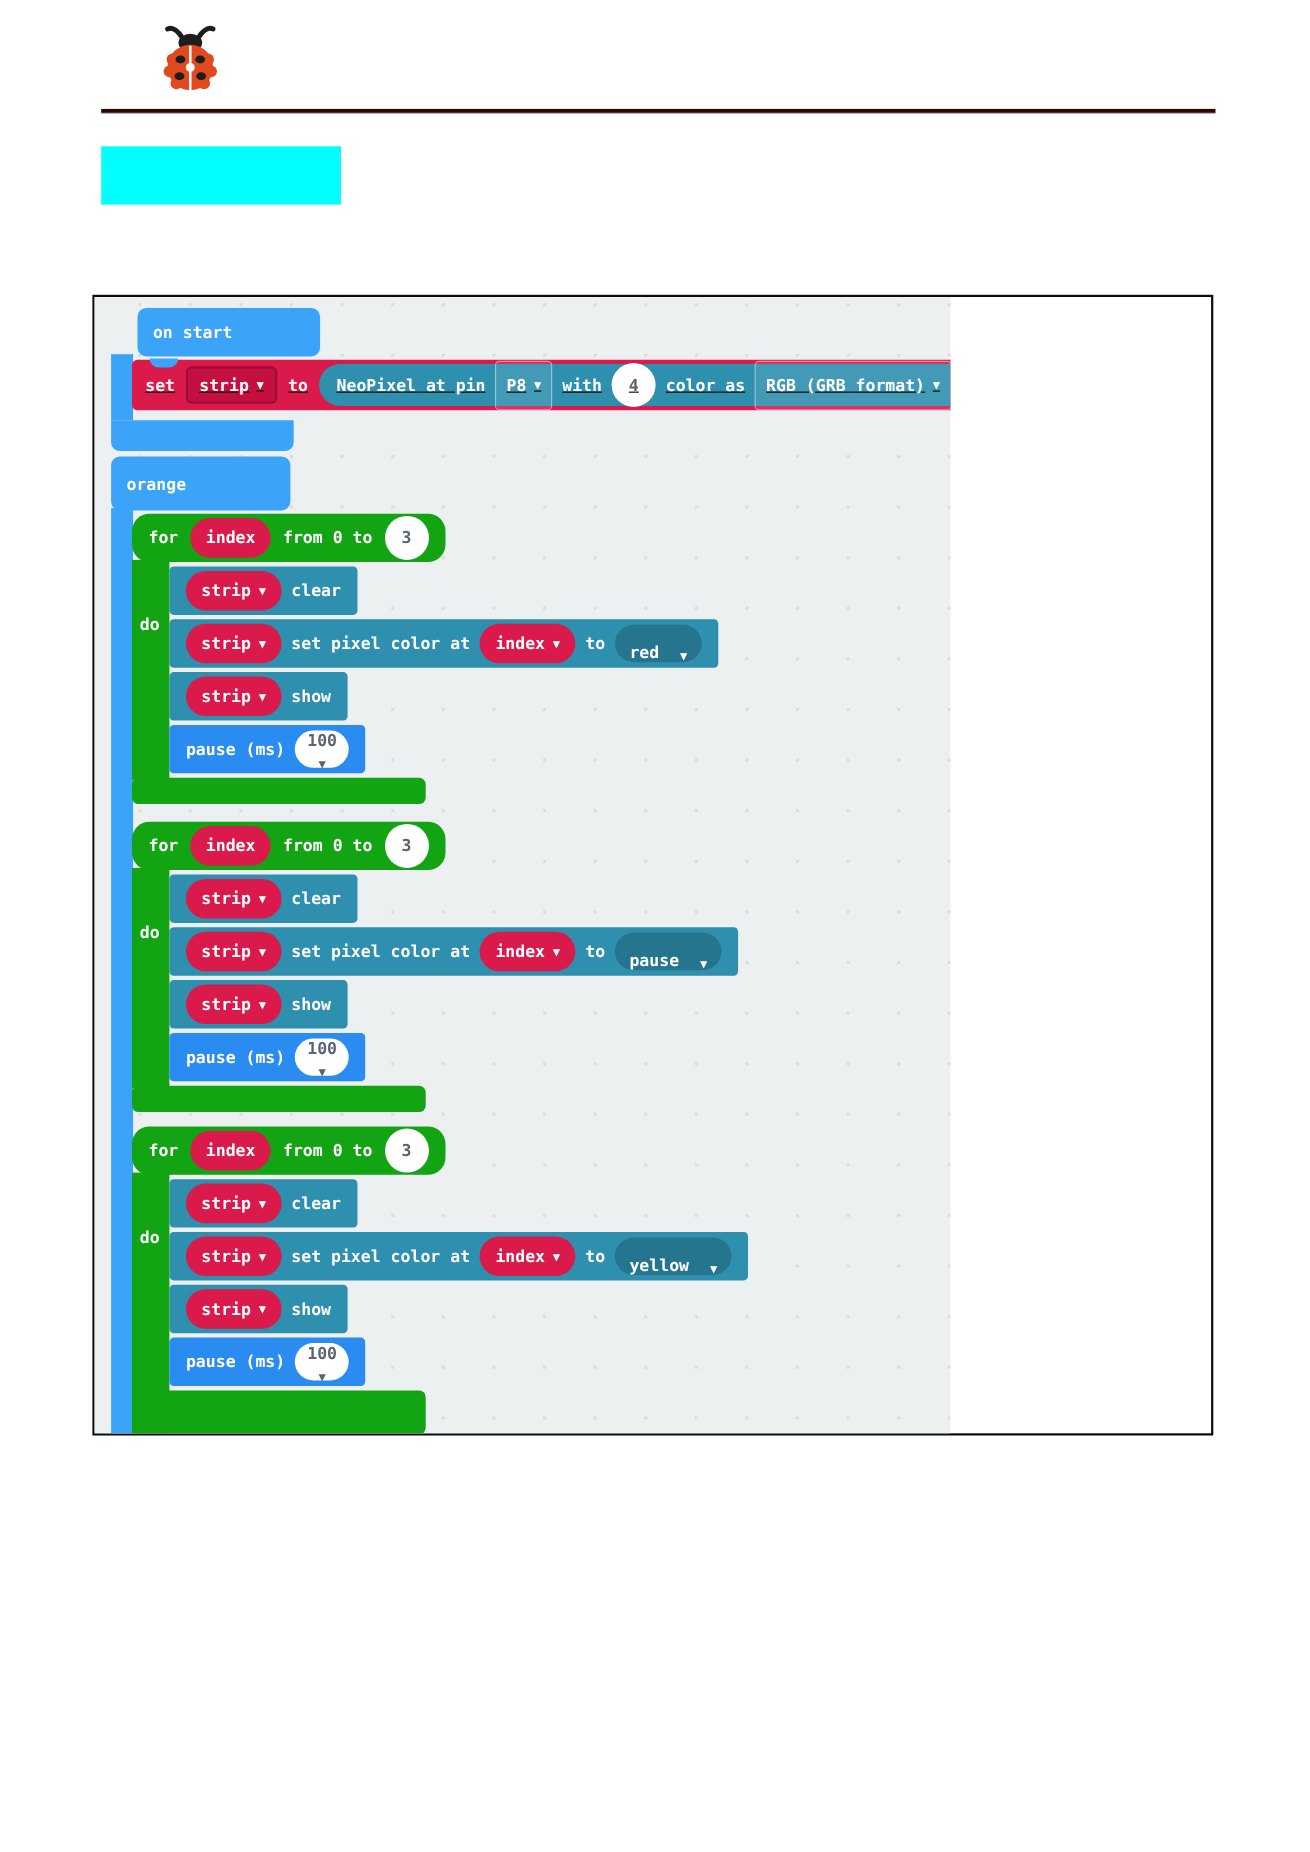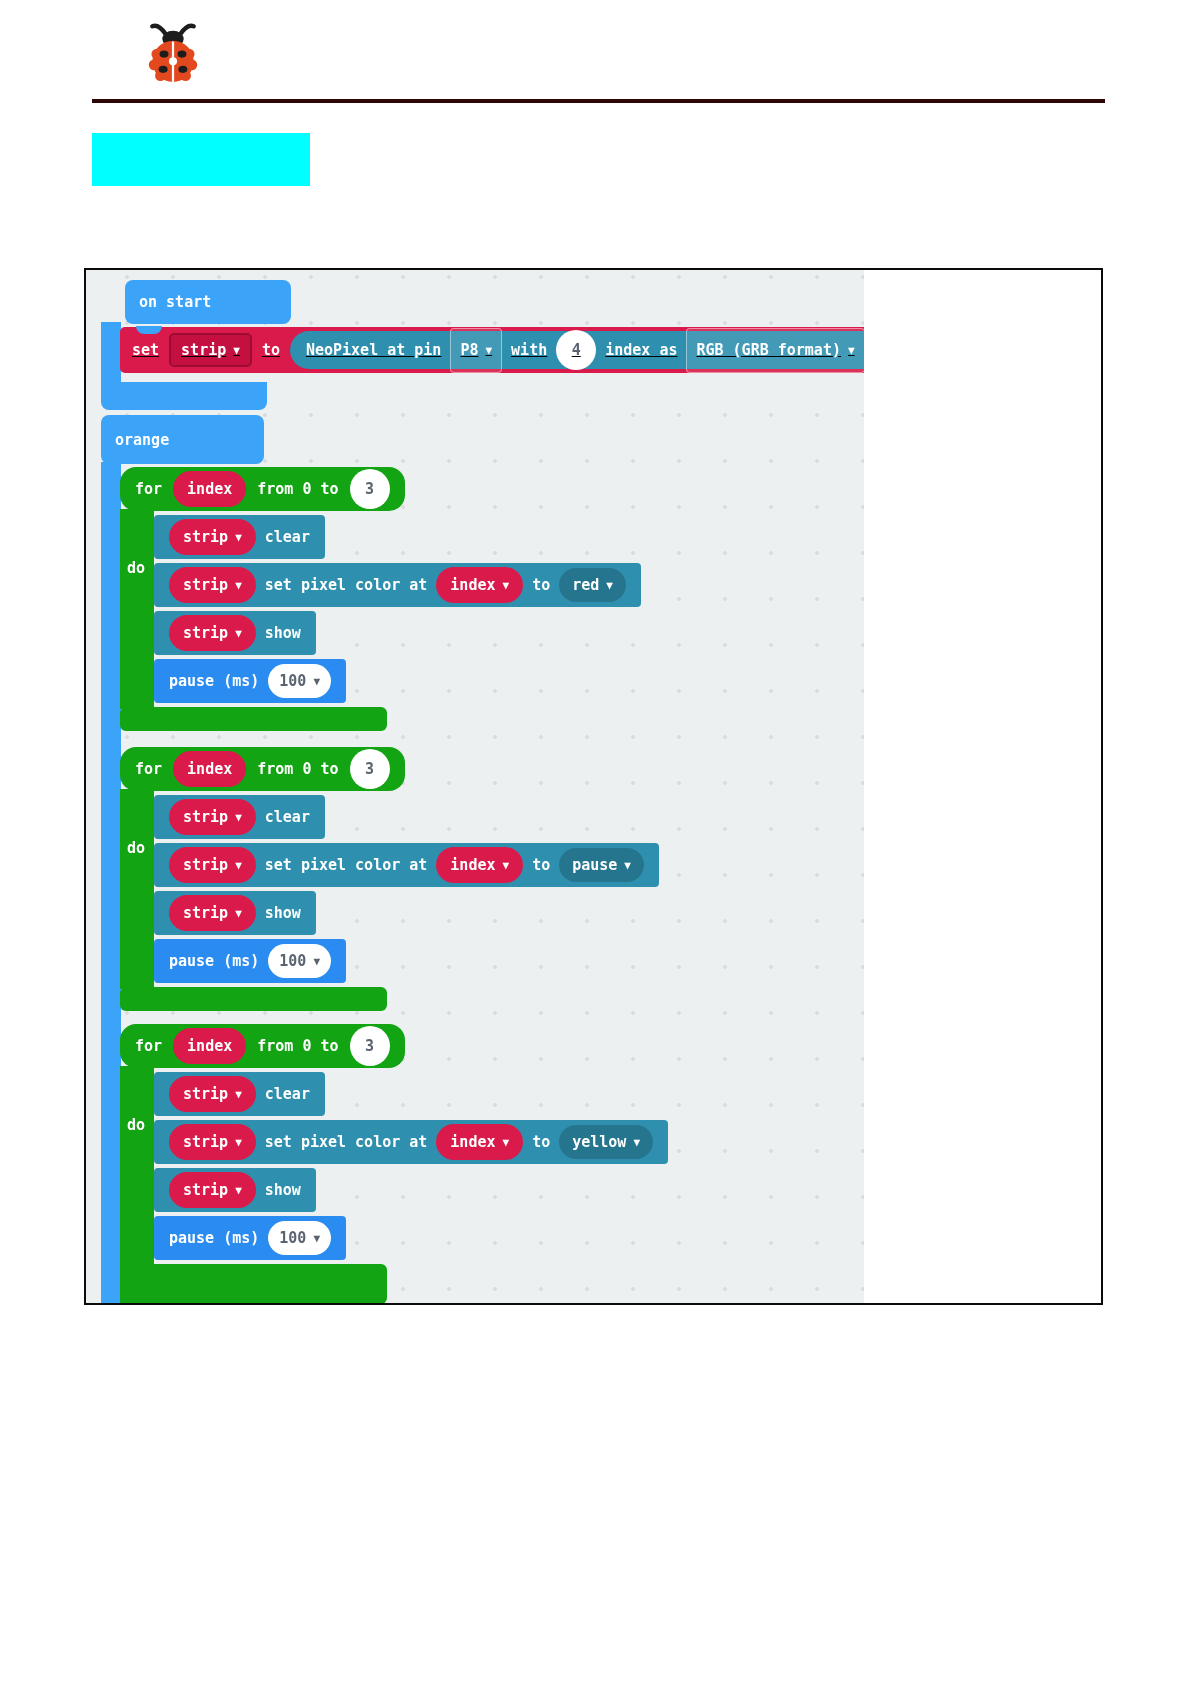"index as" span.mtxt { text: index -> color }
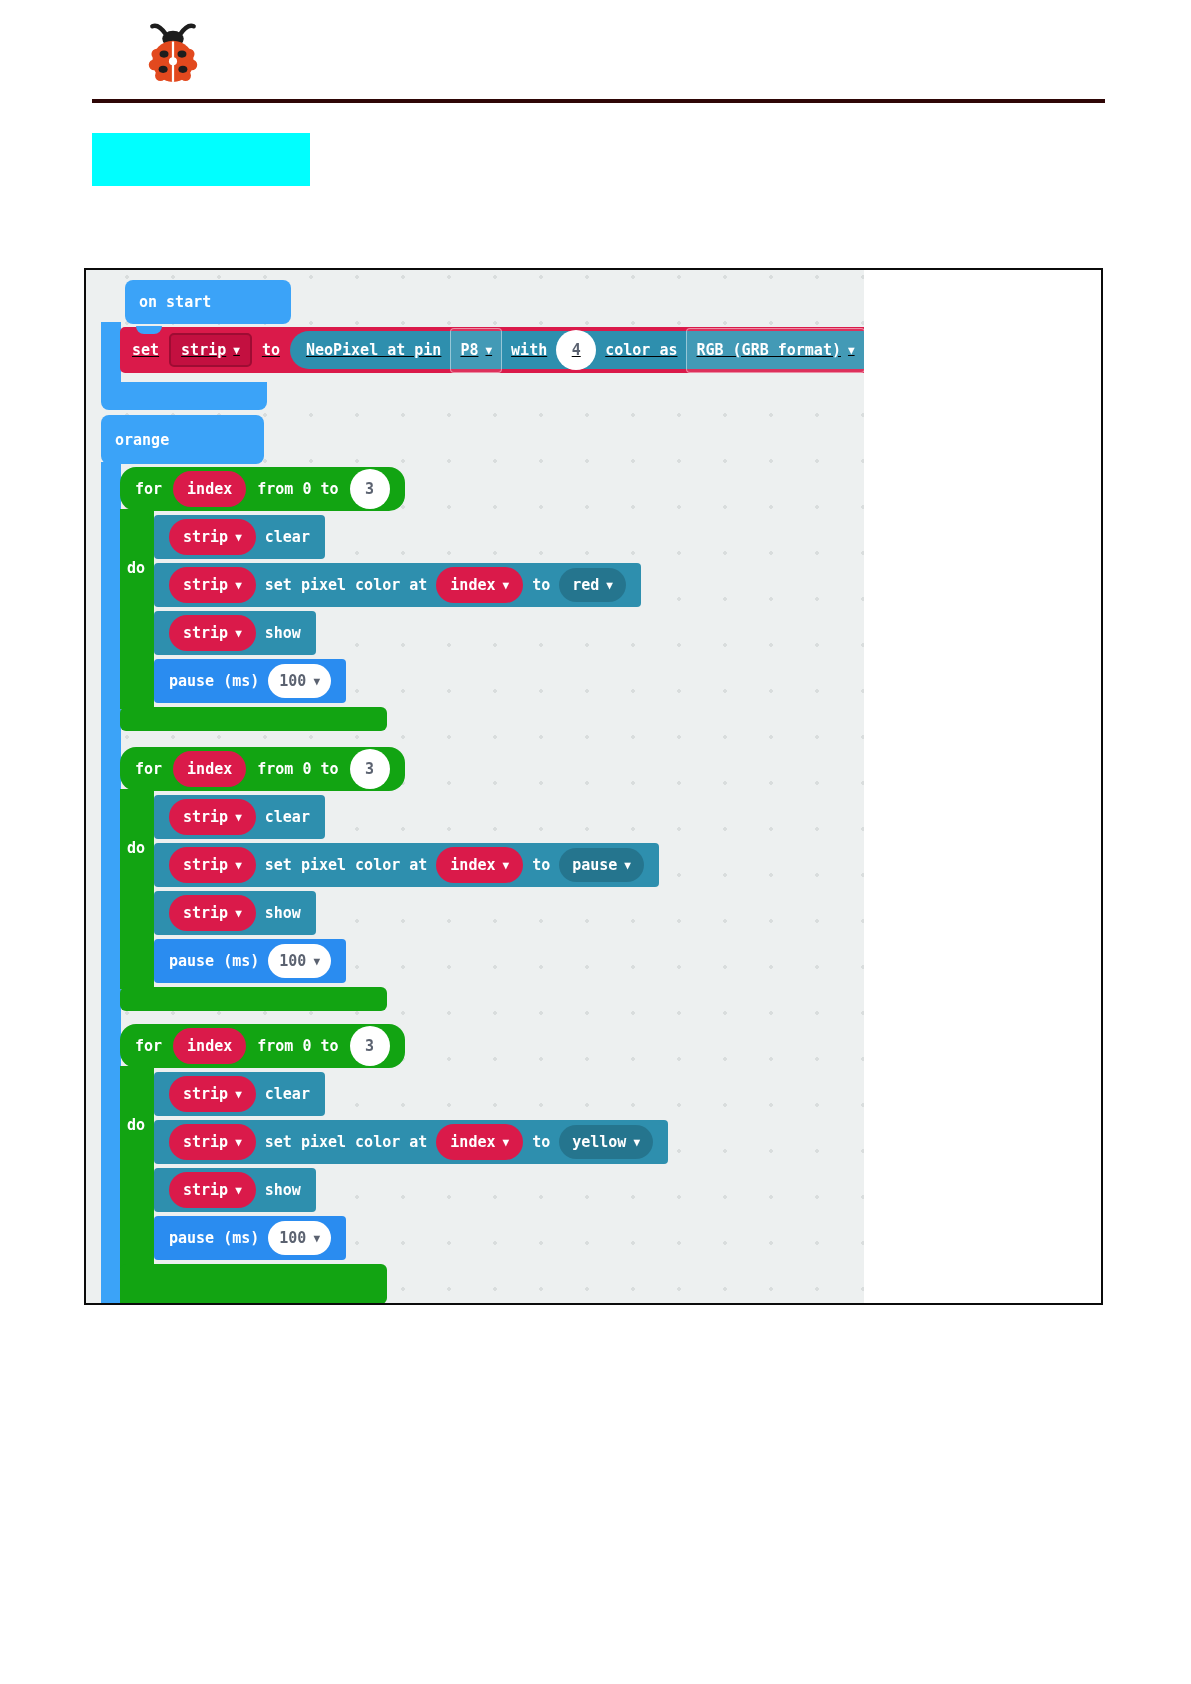"red" .color-dd { align-items: center -> flex-end; gap: 7px -> 19px }
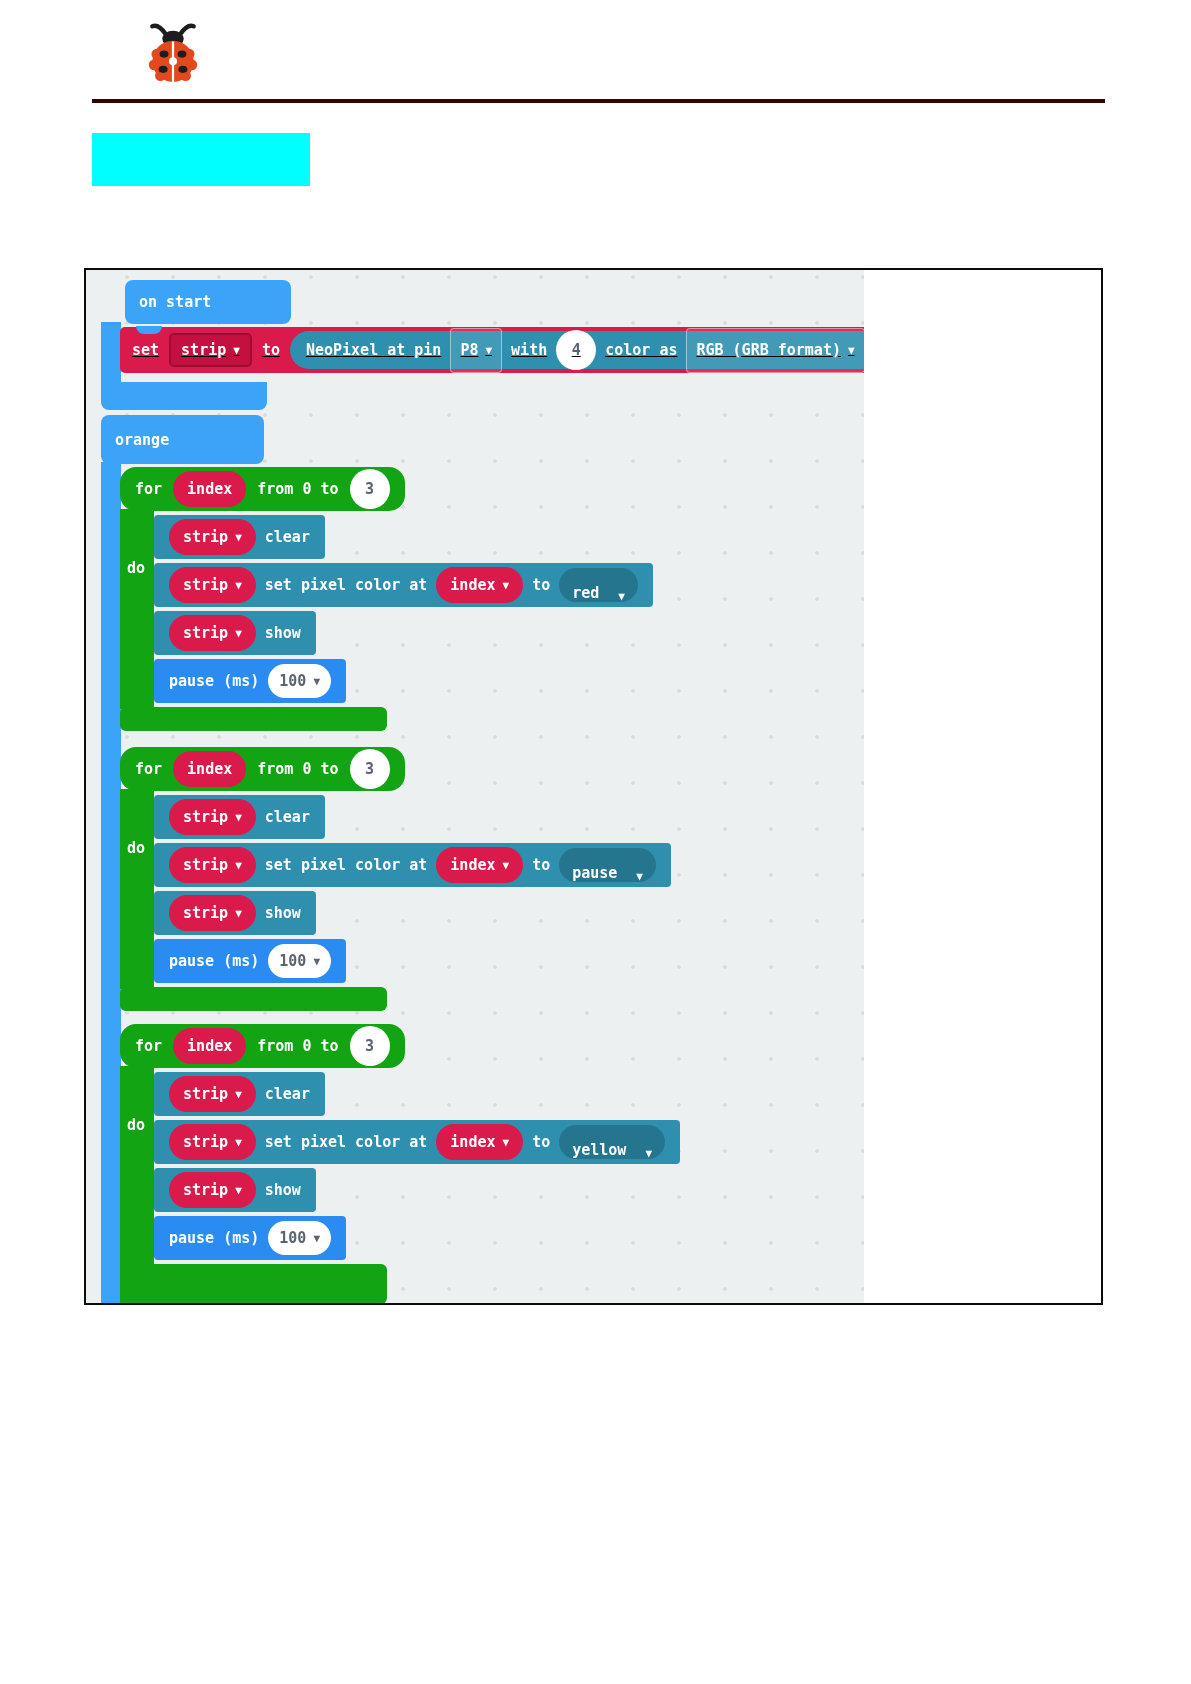"100" .num-oval { flex-direction: none -> column }
